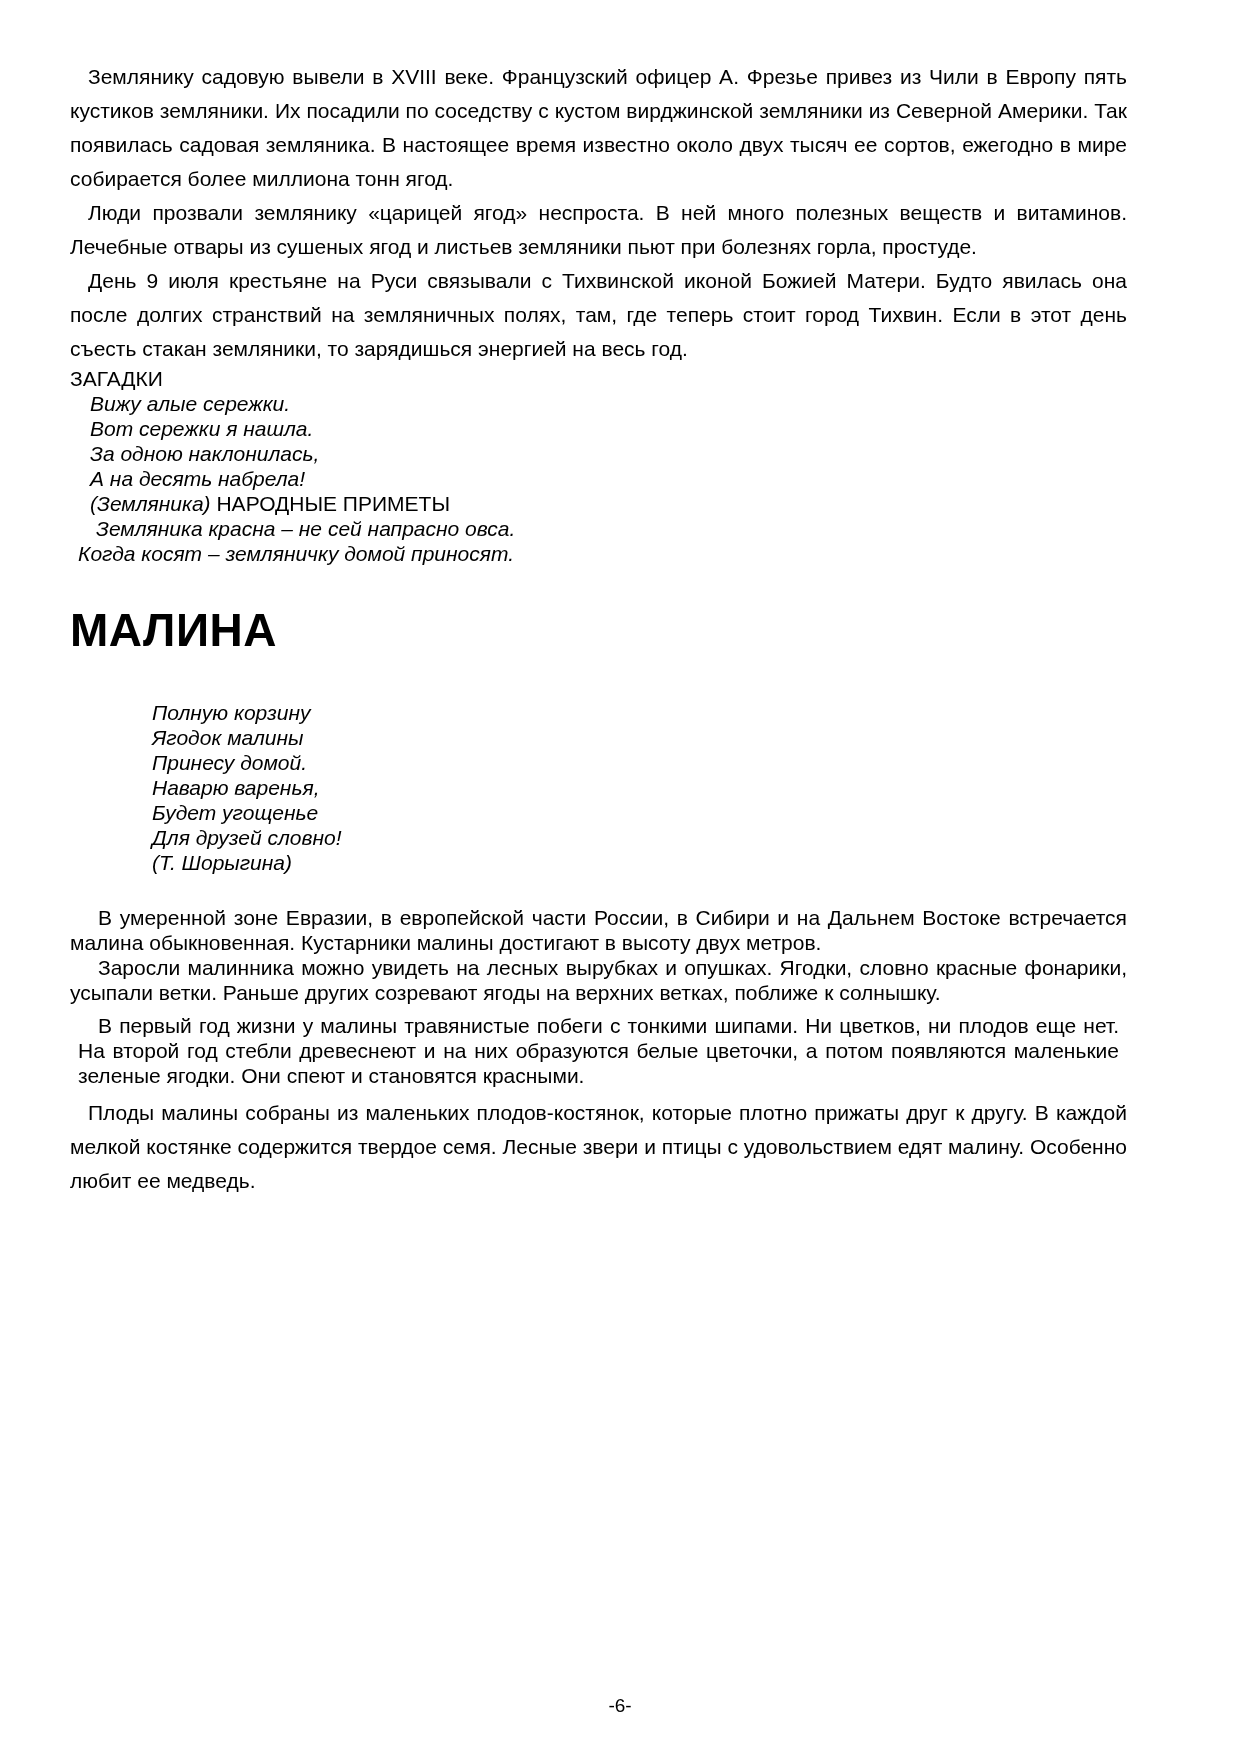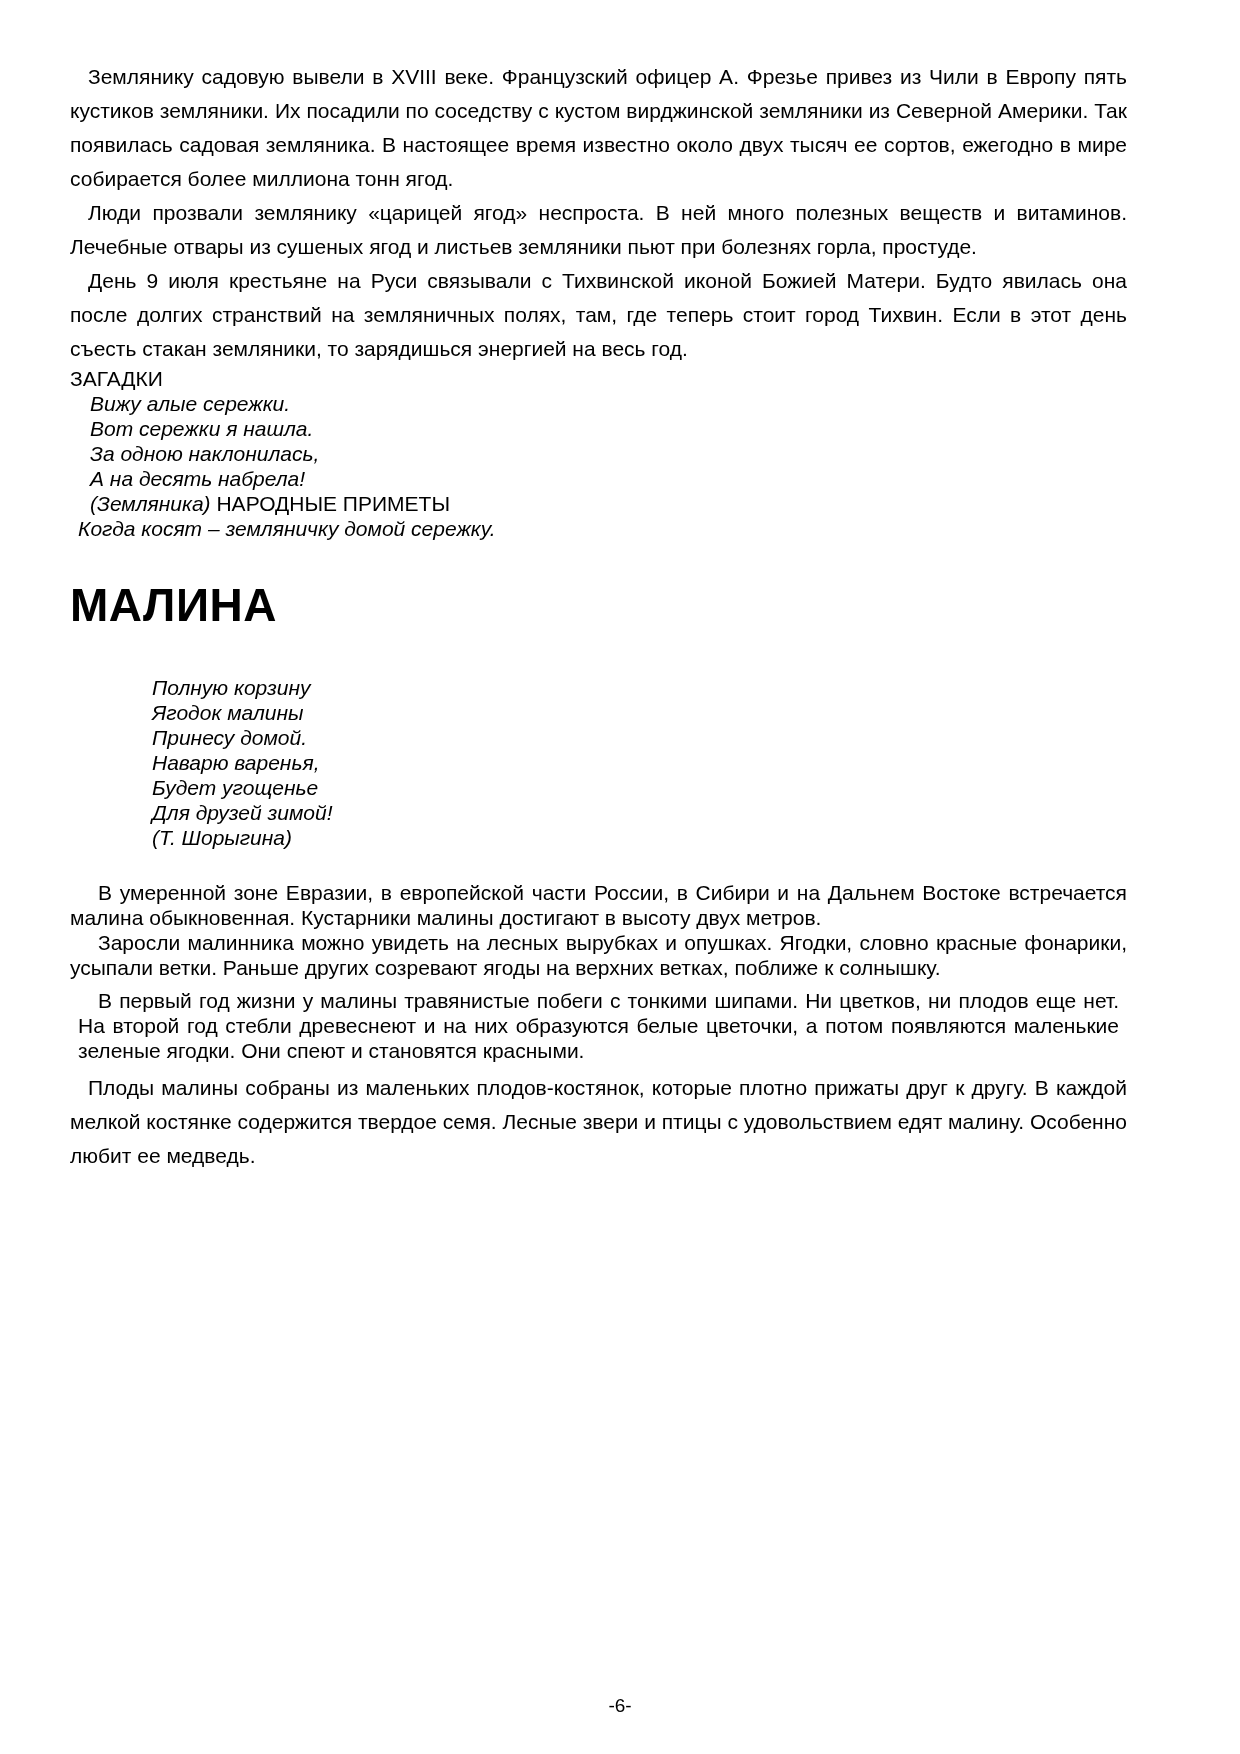"Земляника красна – не сей" p.omen1 { html: none -> <p>Земляника красна – не сей напрасно овса.</p> }
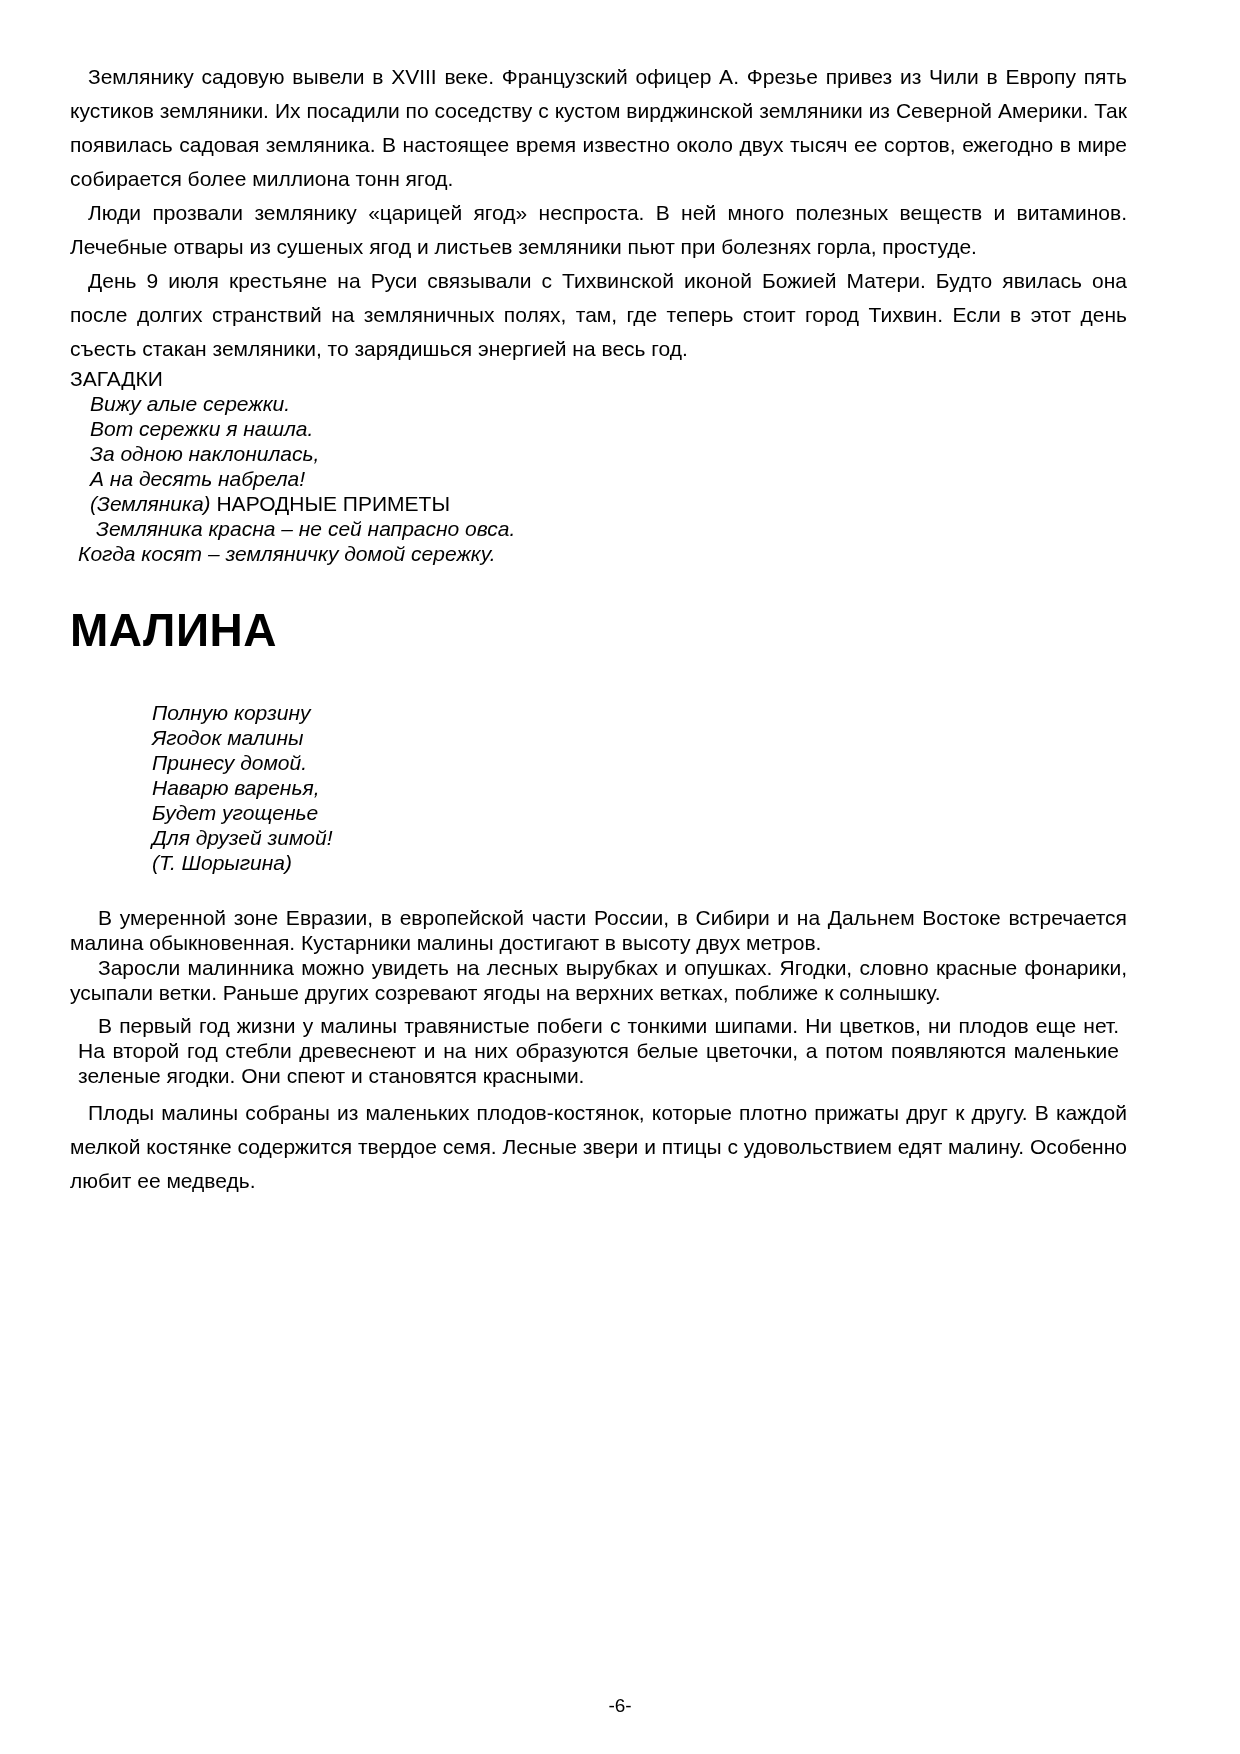"Когда косят – земляничку домой" p.omen2 { text: сережку -> приносят }
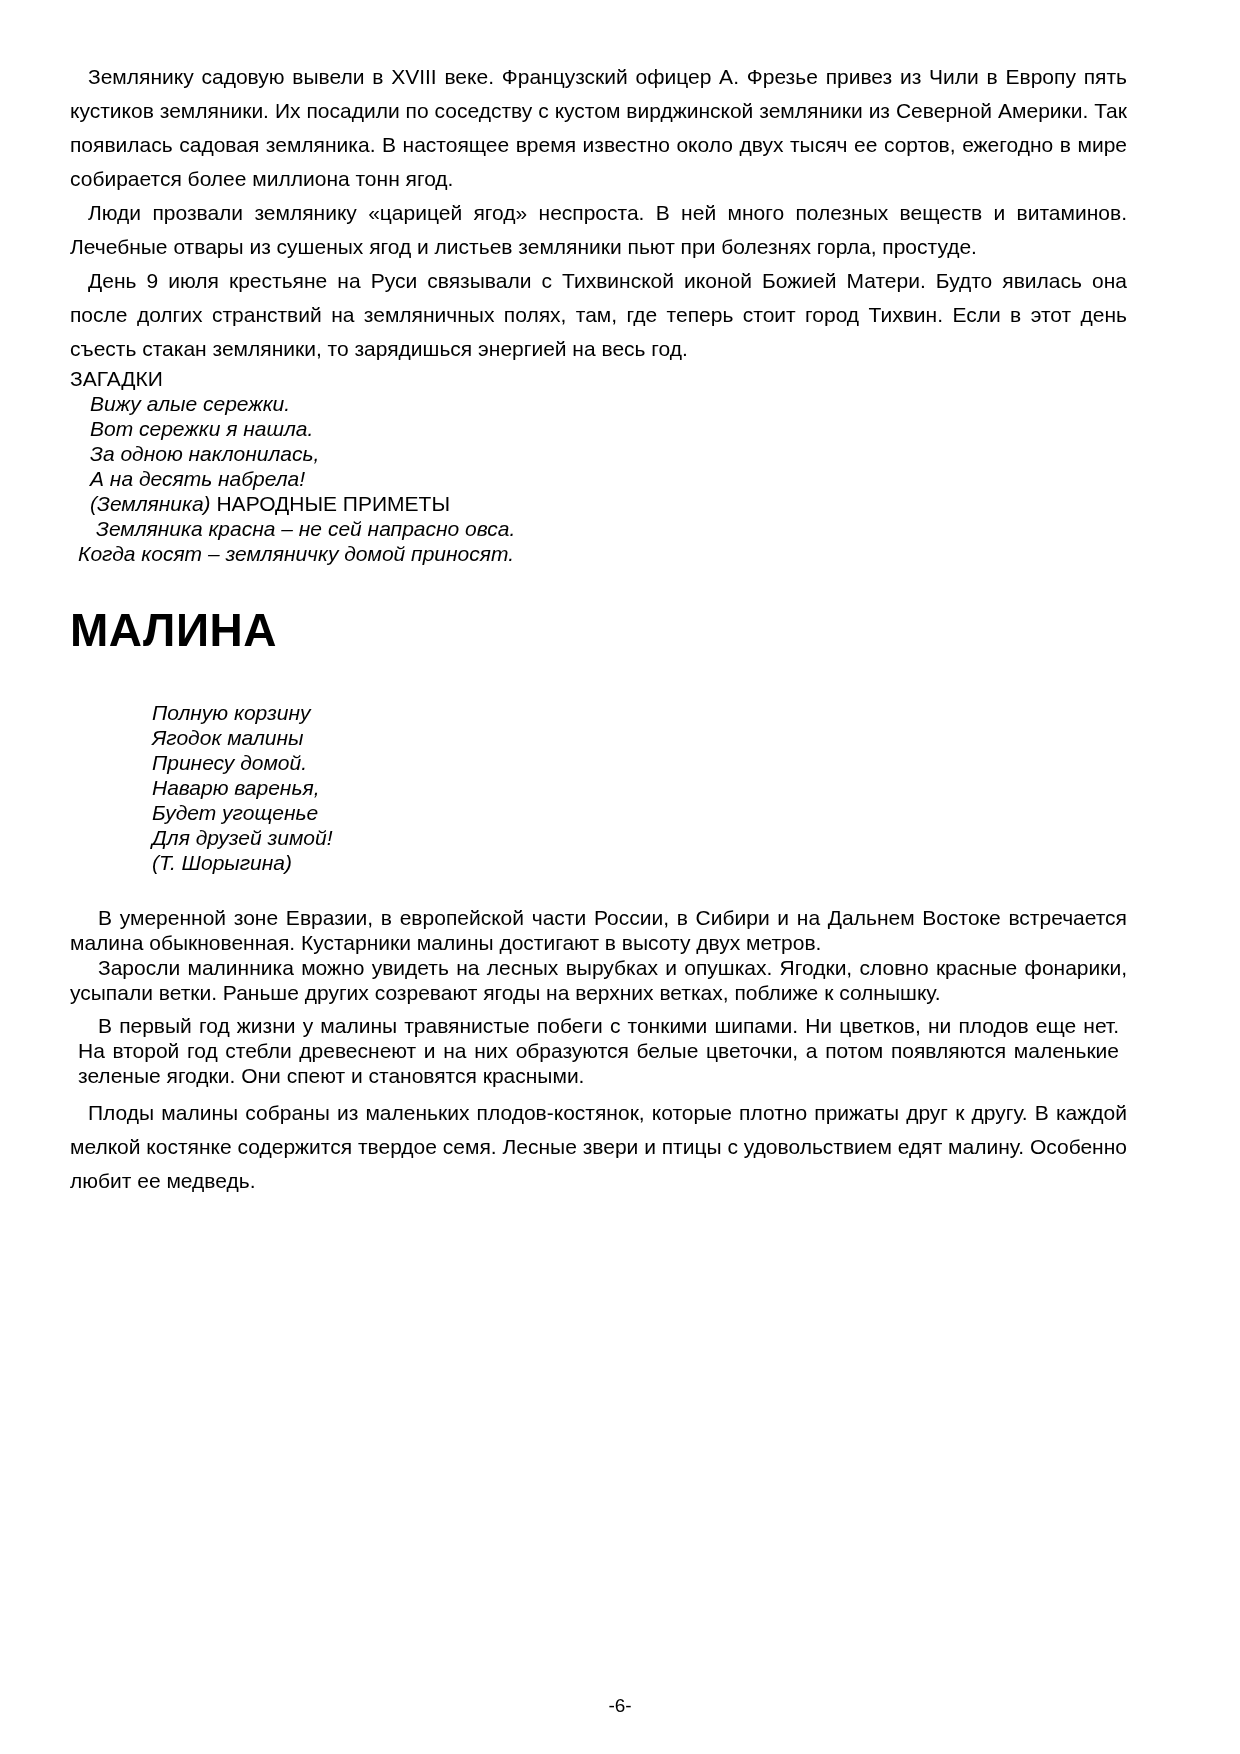"Для друзей зимой!" p.poem-line { text: зимой -> словно }
